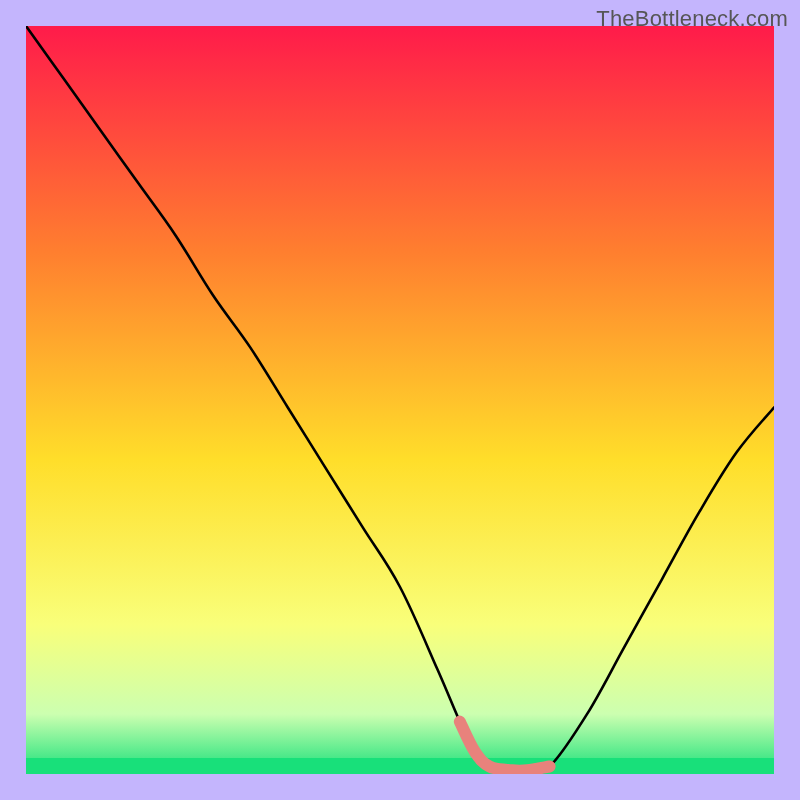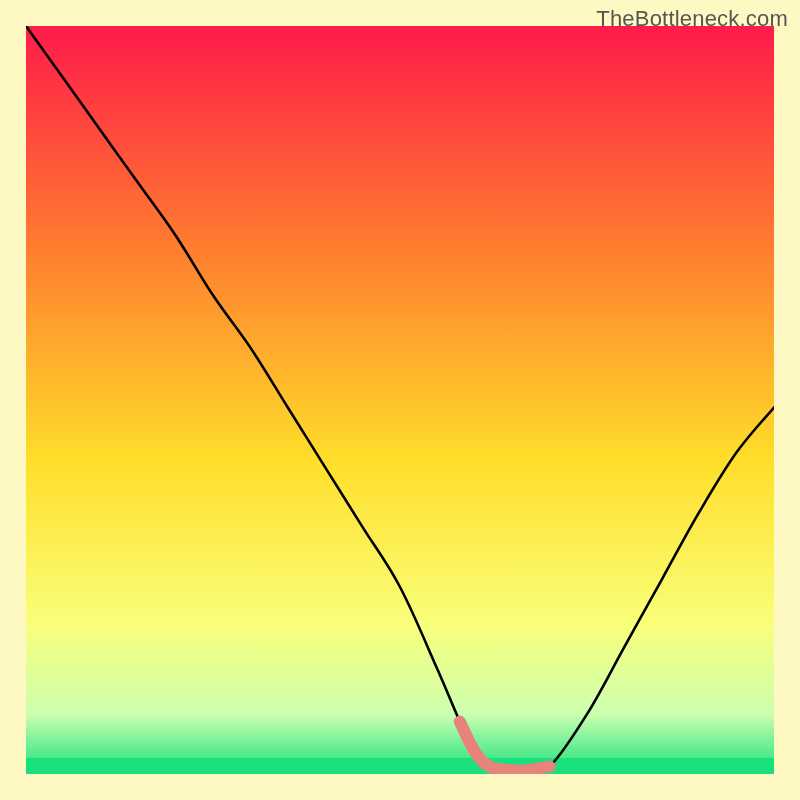"TheBottleneck.com" .frame { background: #fef9c3 -> #c4b5fd }
